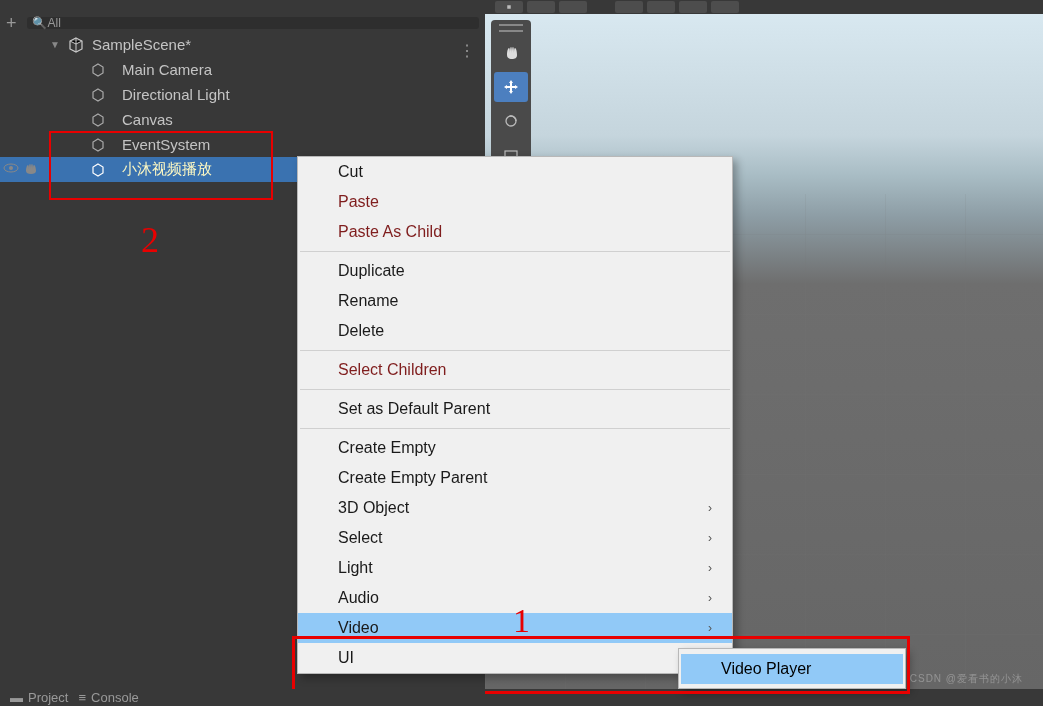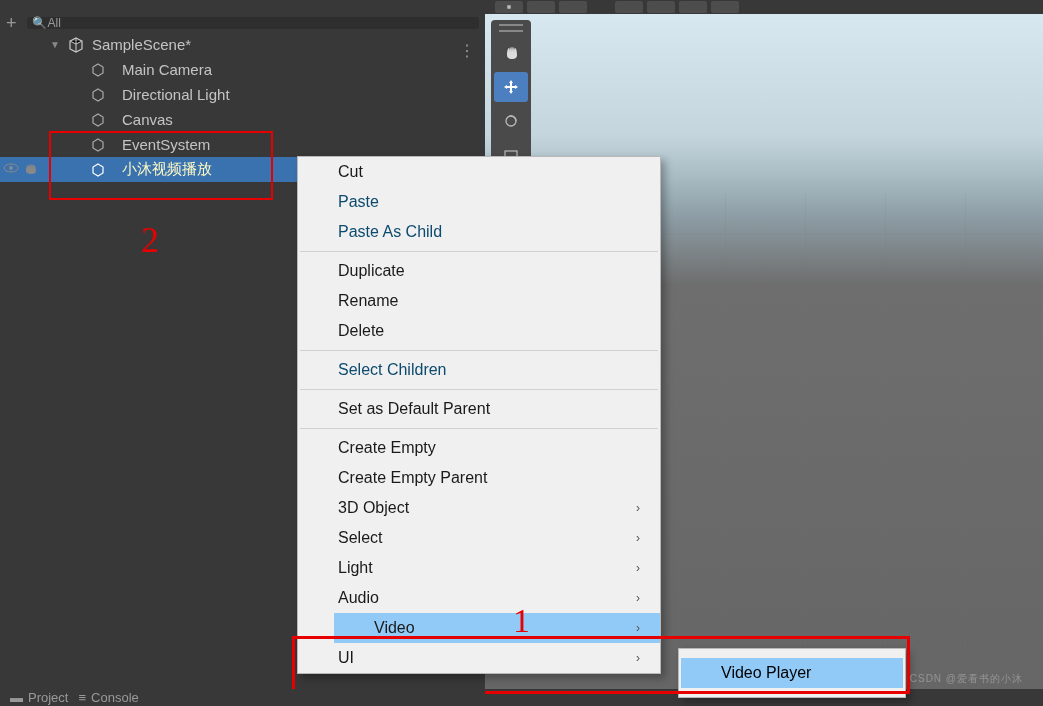"Cut" .context-menu { width: 364px -> 436px }
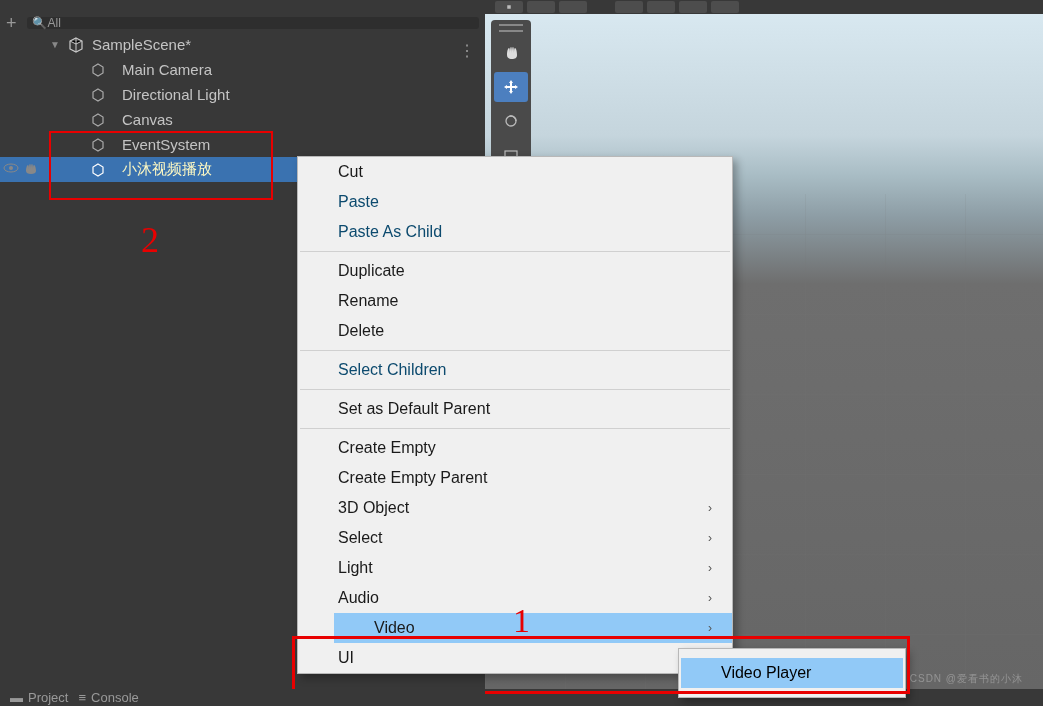"Paste" .ctx-item.disabled { color: #0c4a6e -> #7f1d1d }
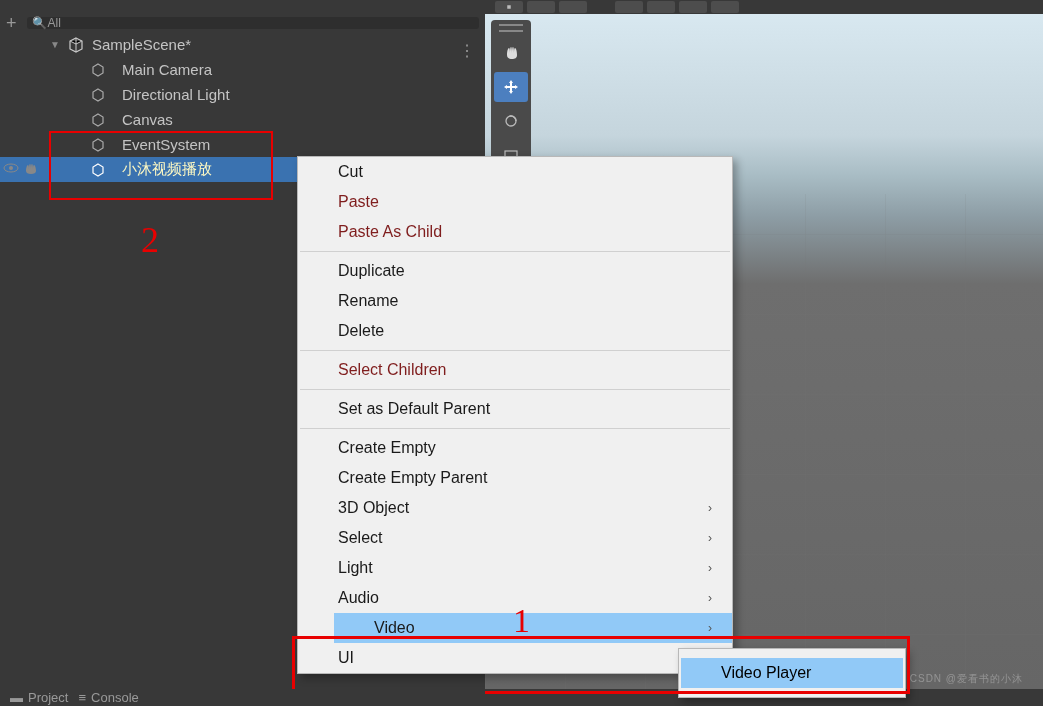"Video" .ctx-item.highlight { margin-left: 36px -> none }
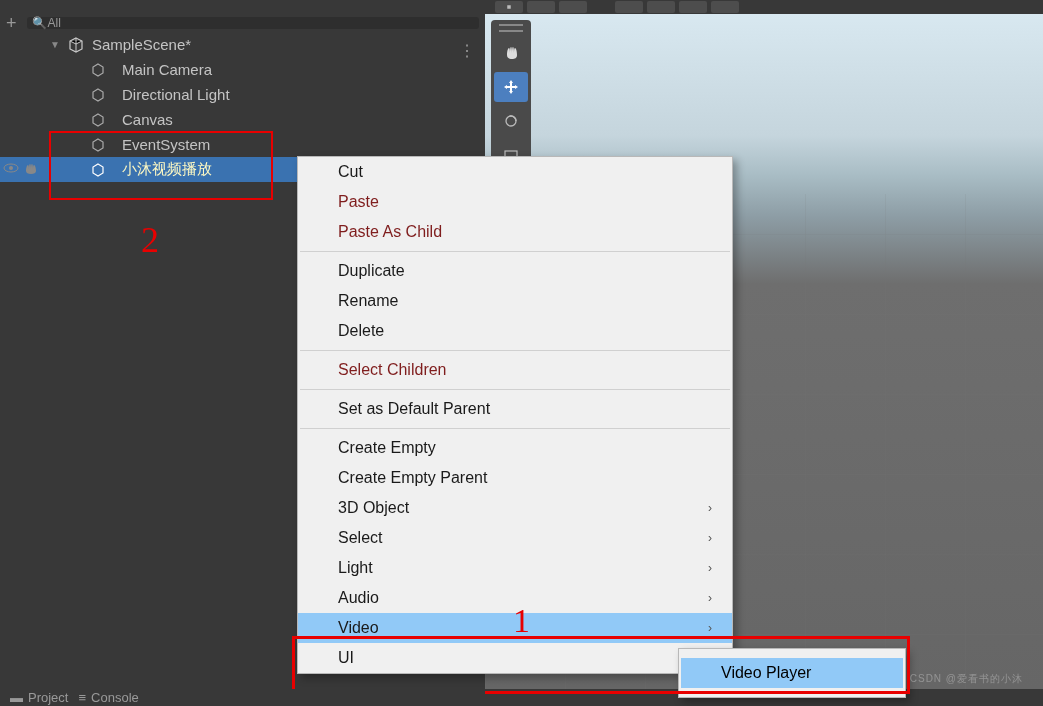"Video Player" .submenu { height: 50px -> 41px }
